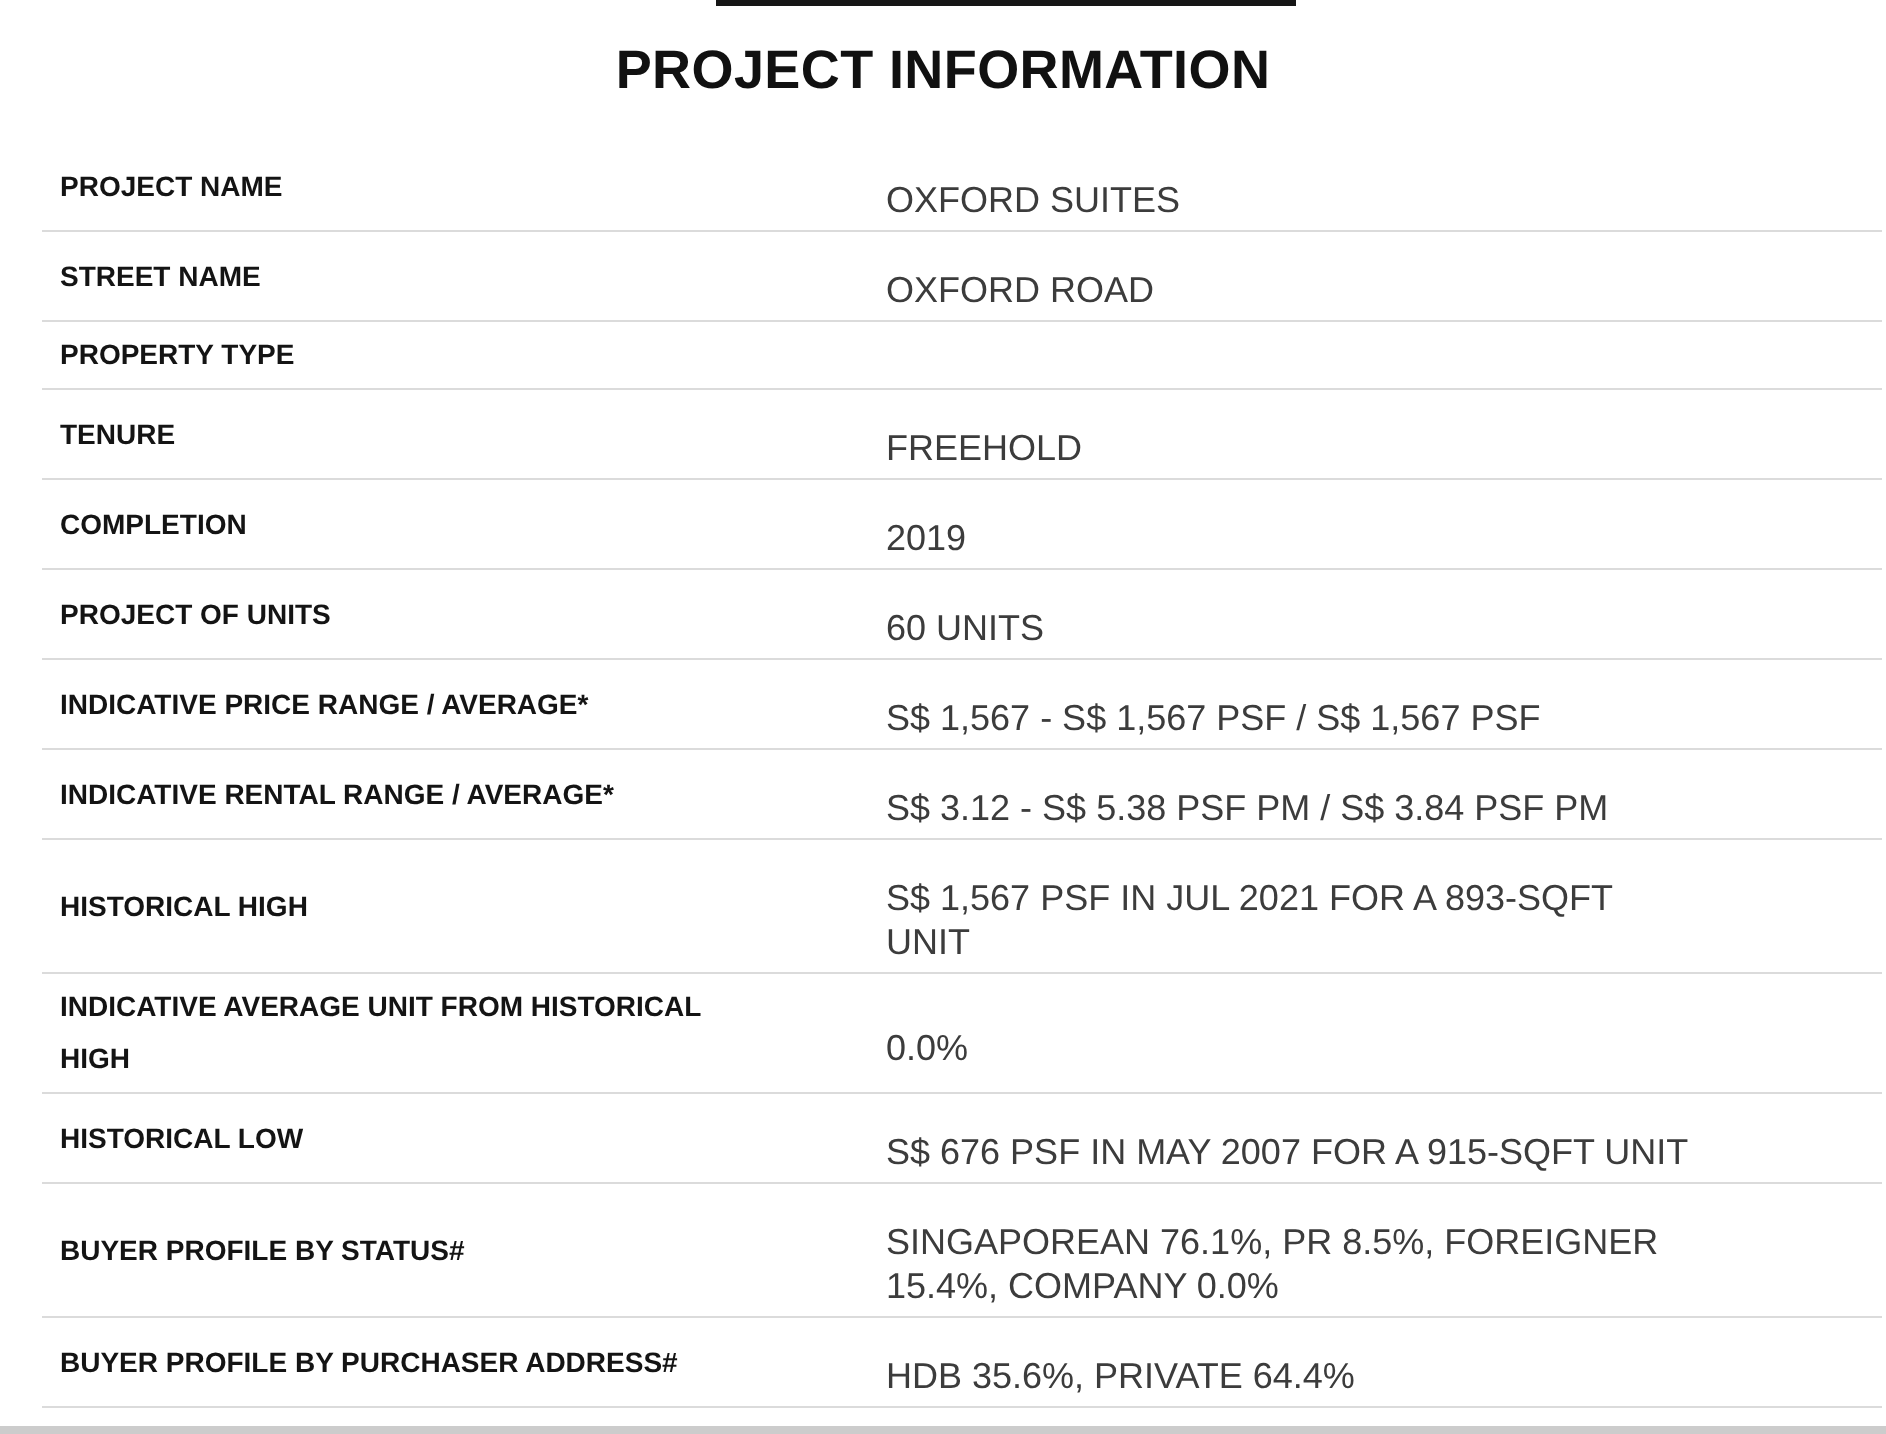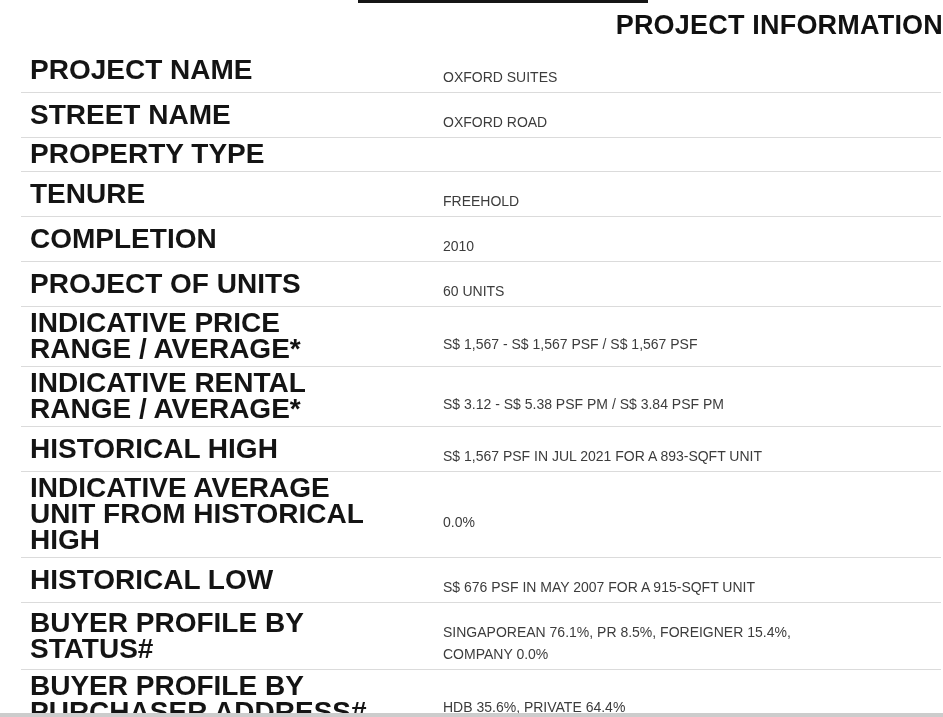"PROJECT INFORMATION" .page-title { margin-bottom: 7px -> 20px; padding-top: 9px -> 19px; text-align: right -> center }
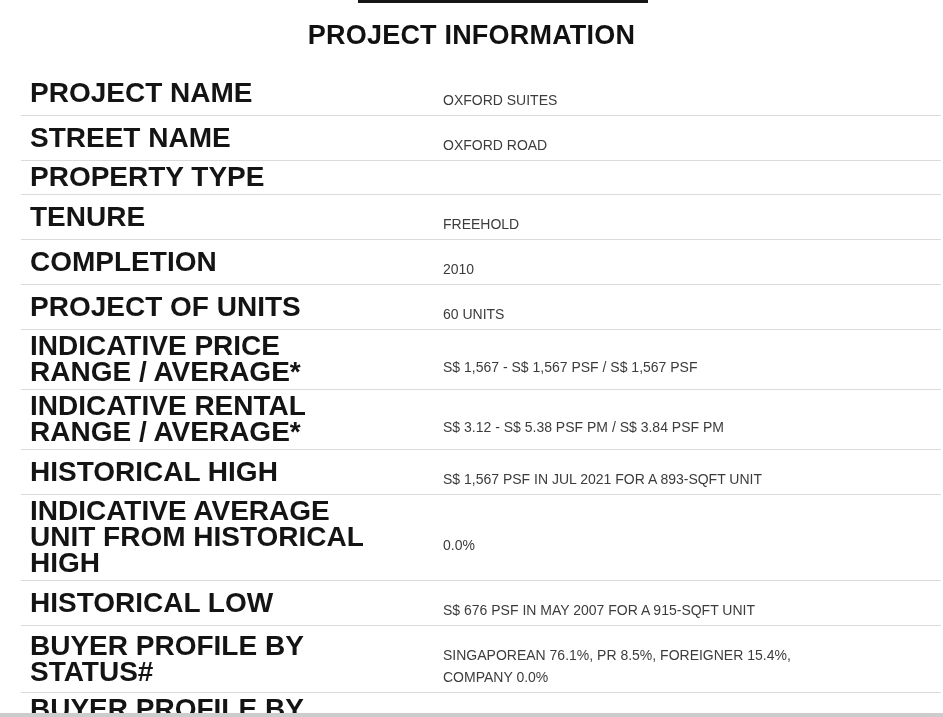"PROJECT NAME" .row-label { font-size: 28px -> 14px }
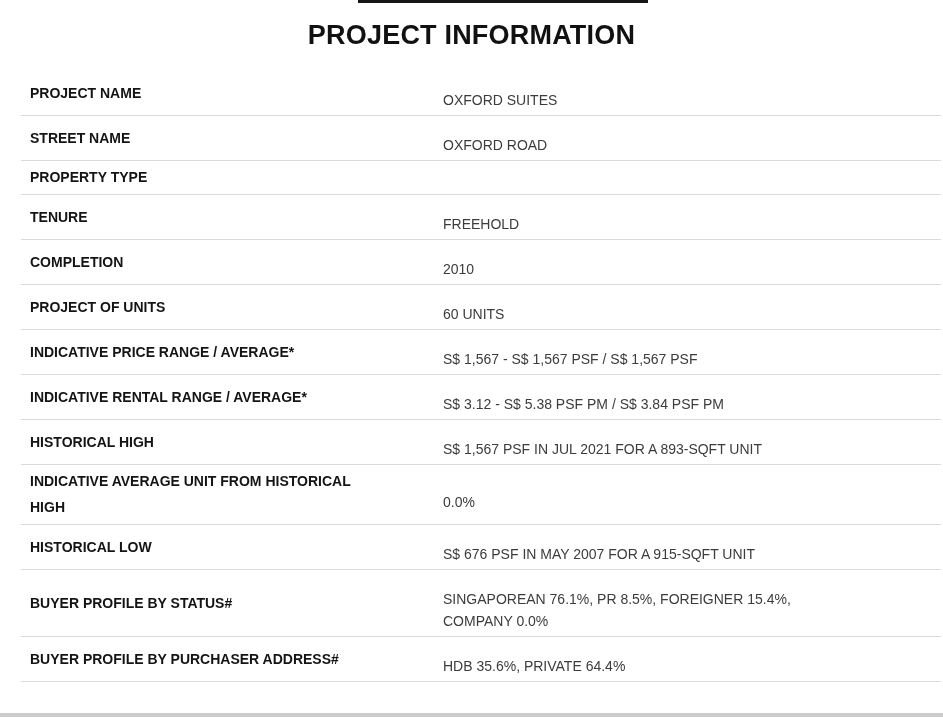"OXFORD SUITES" .row-value { font-size: 14px -> 18px }
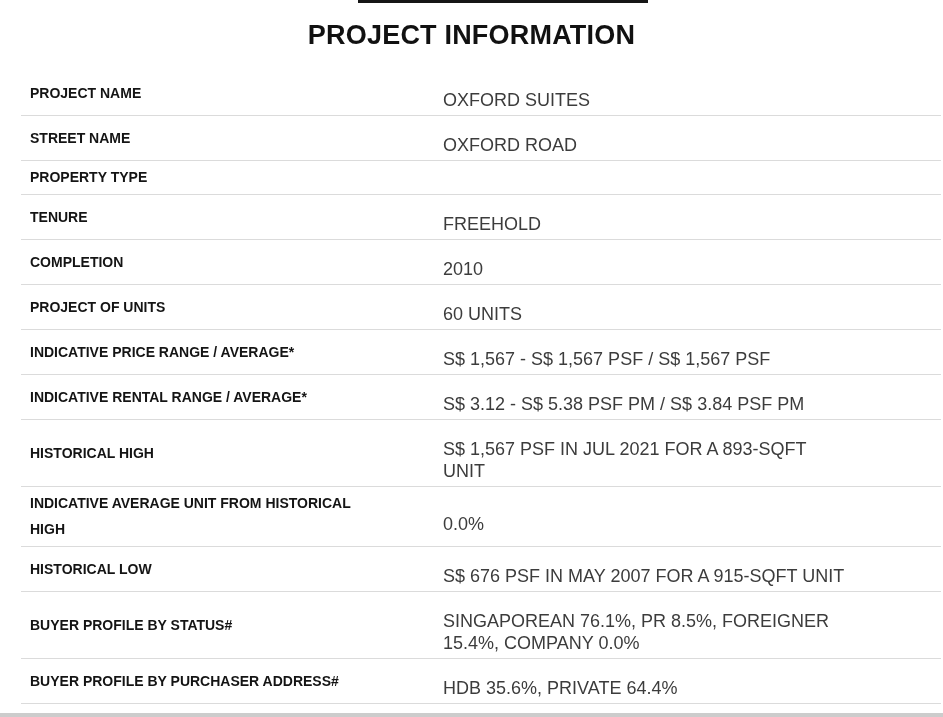"2010" span.seg-normal { text: 2010 -> 2019 }
